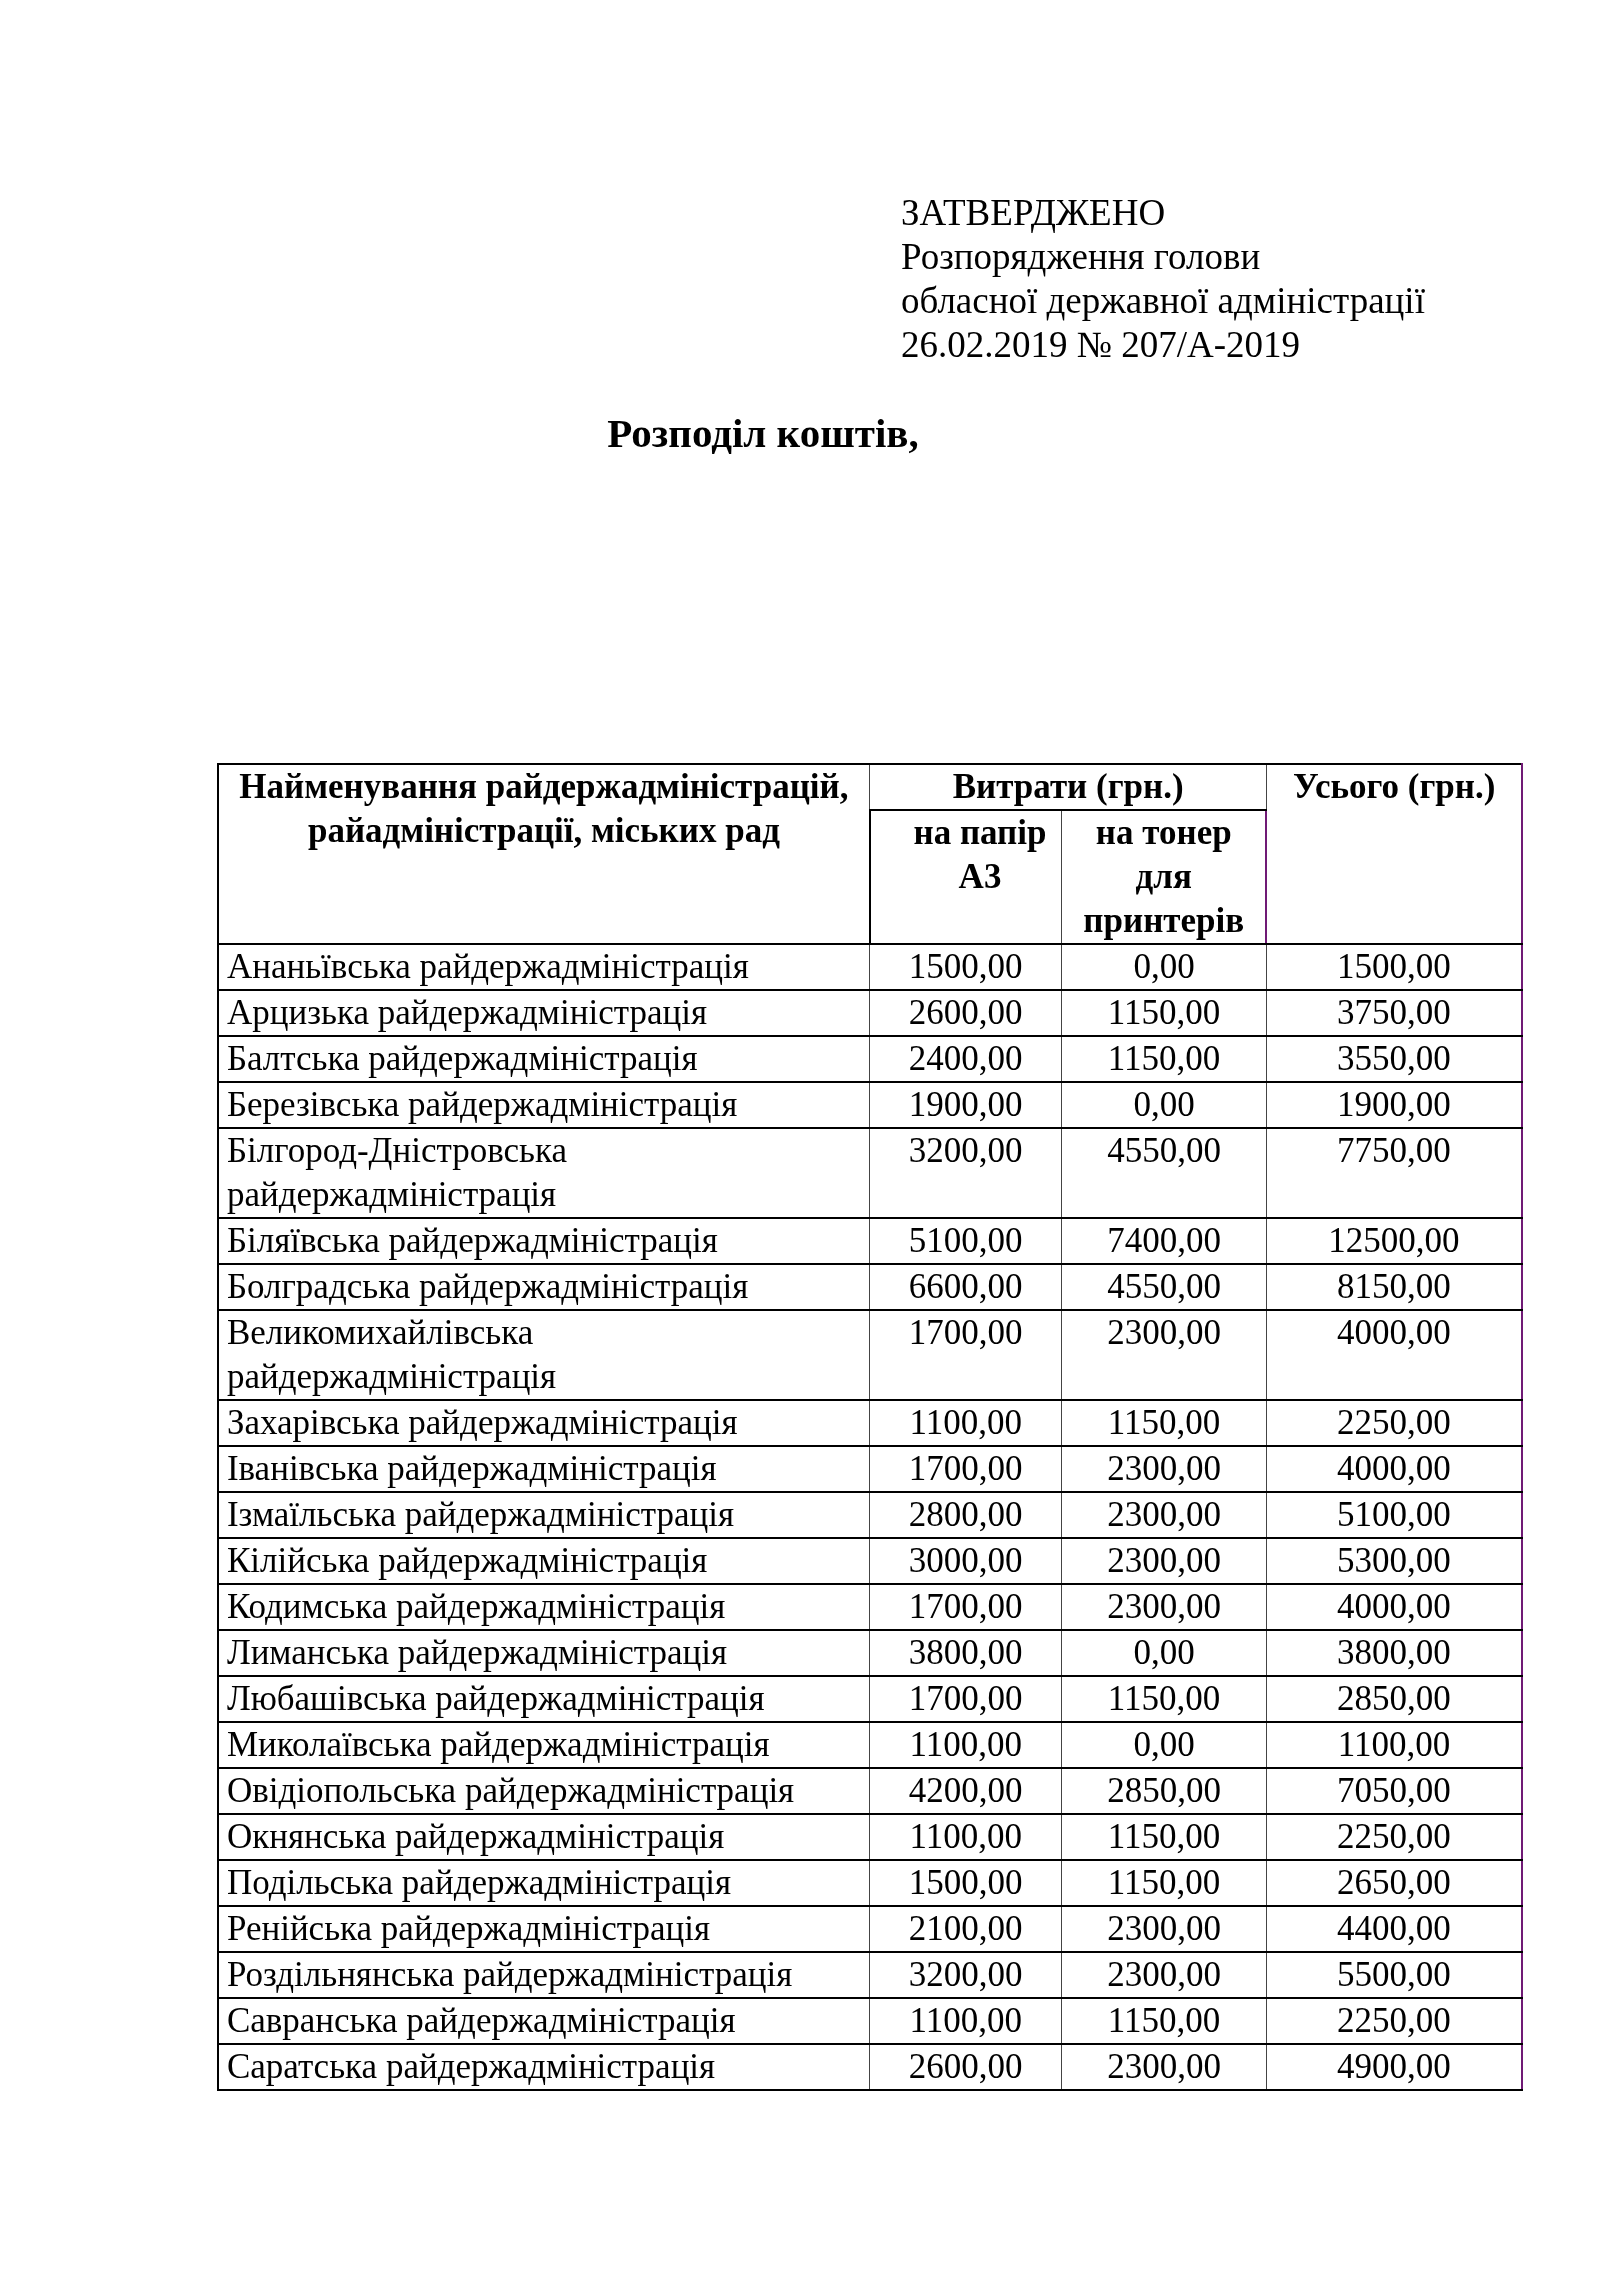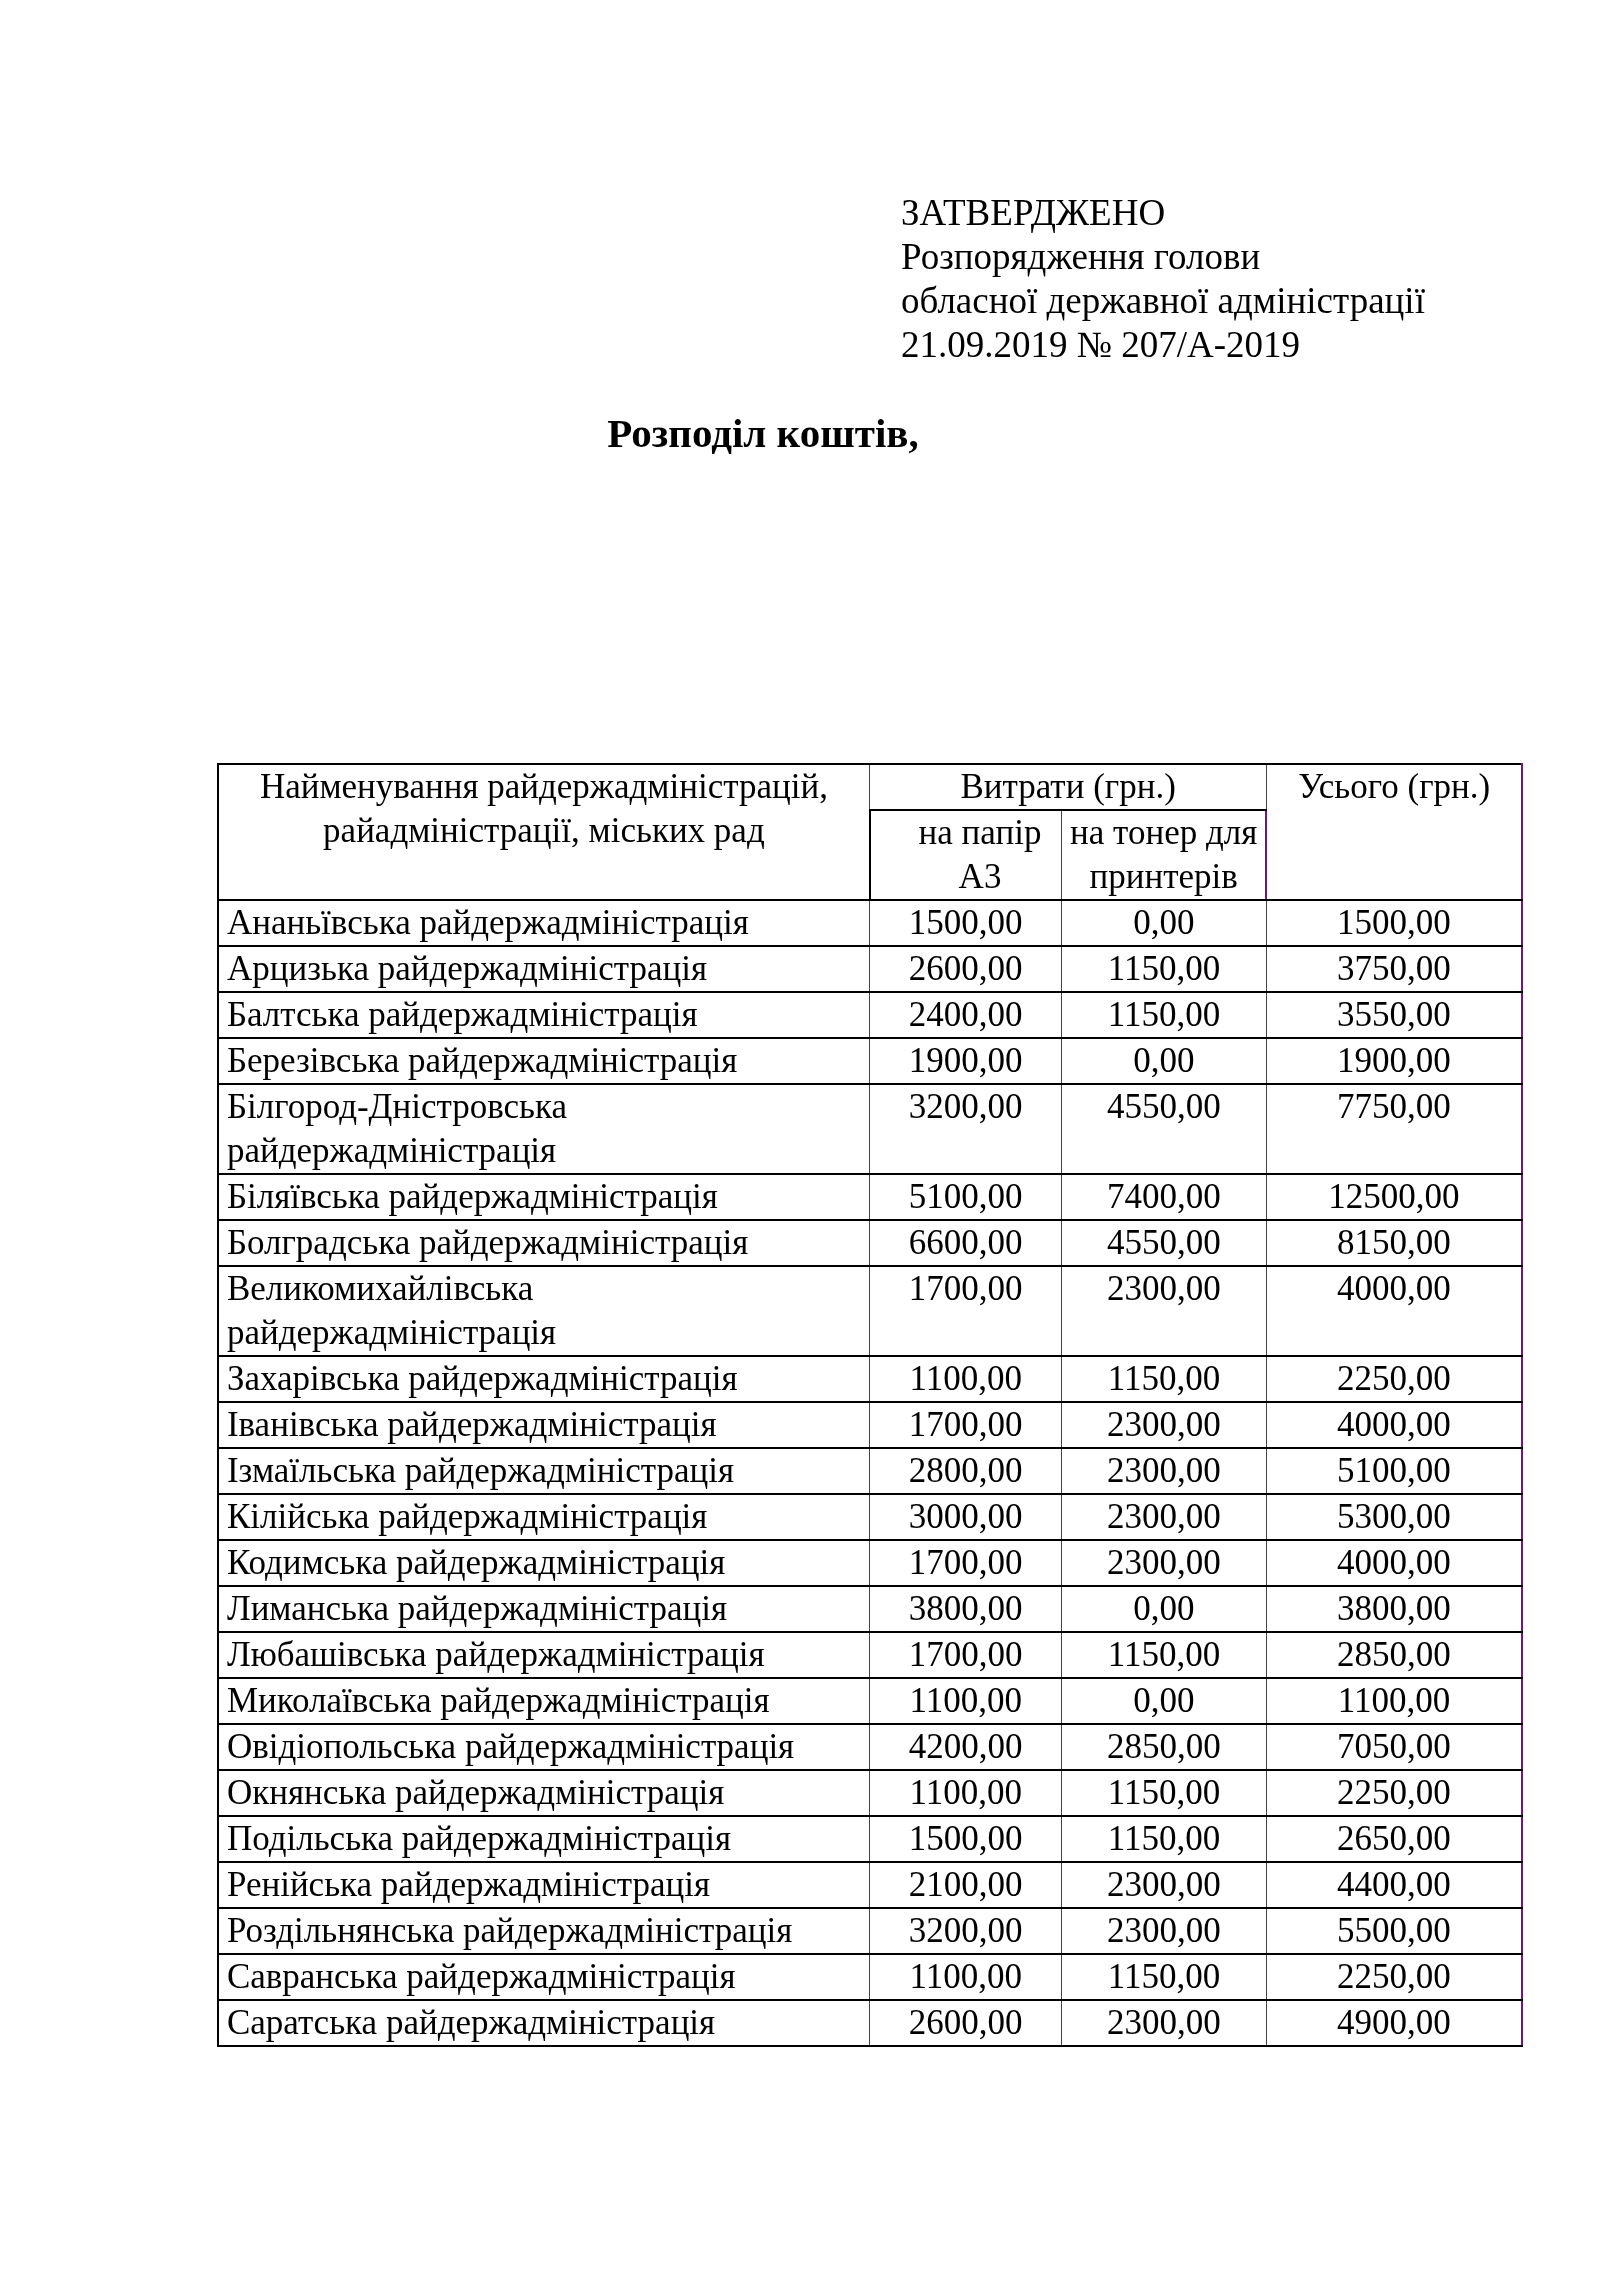"21.09.2019 № 207/А-2019" div { text: 21.09.2019 -> 26.02.2019 }
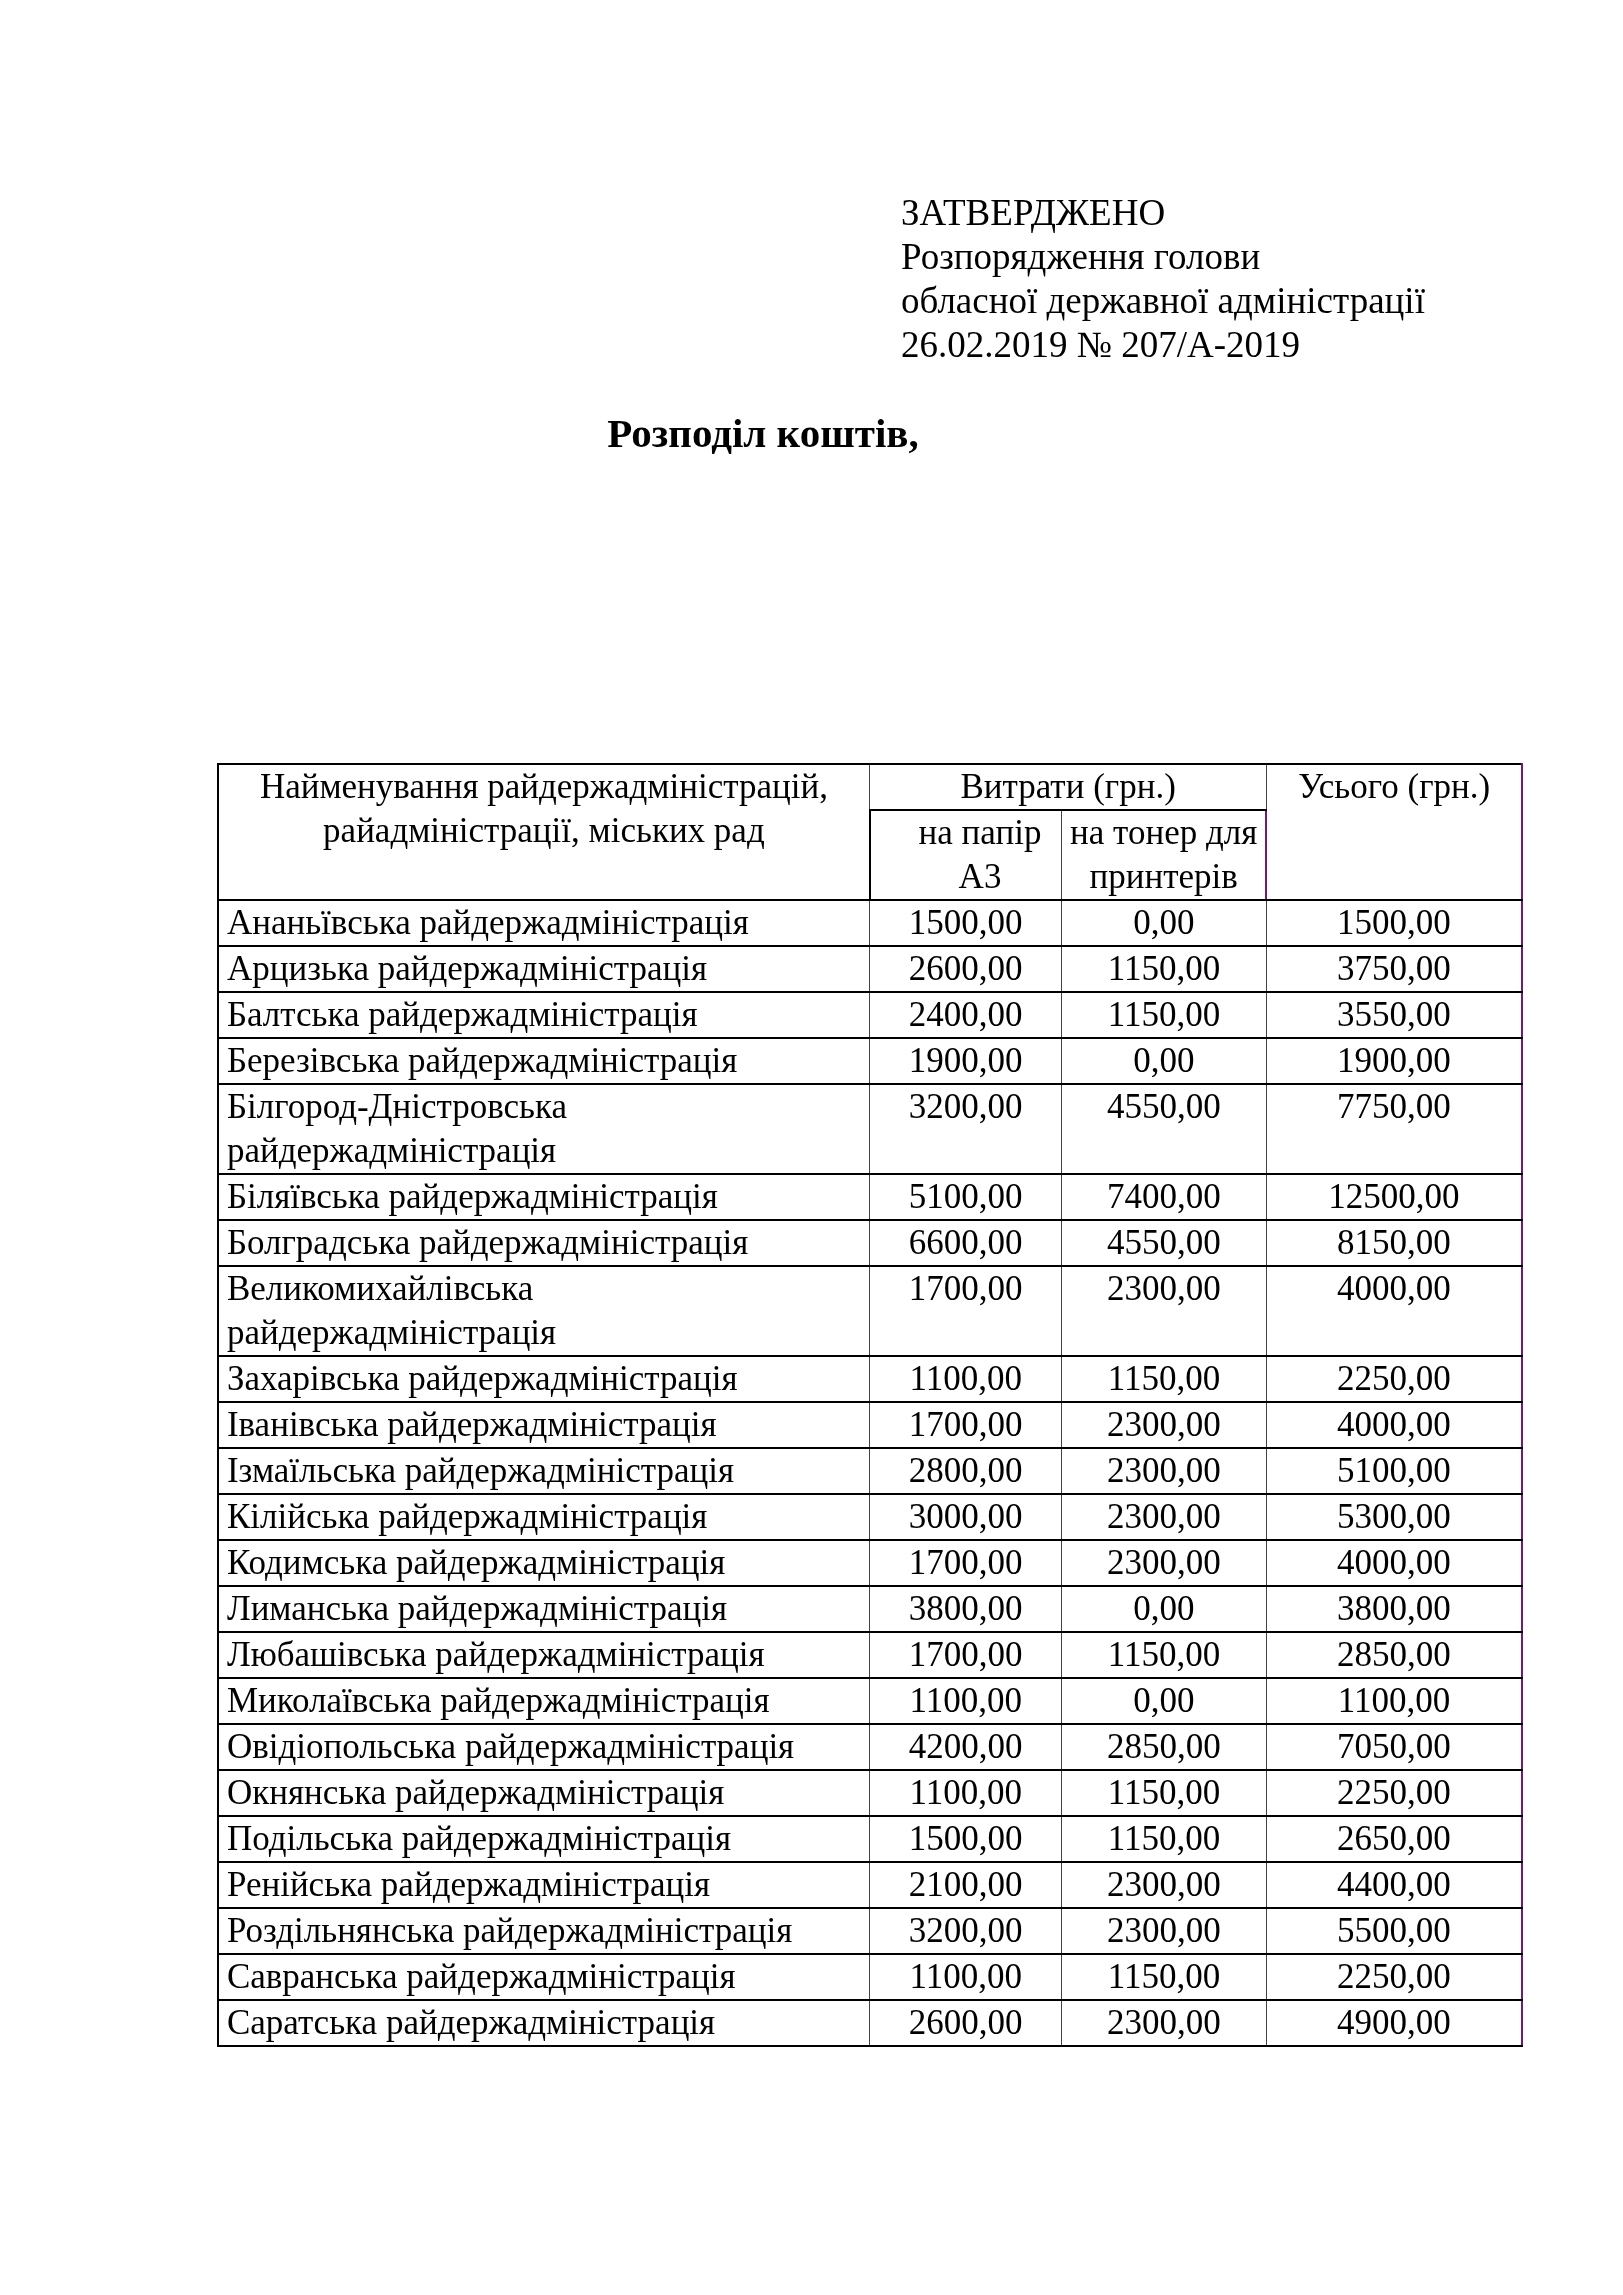"Найменування райдержадміністрацій," table.alloc th { font-weight: normal -> bold }
